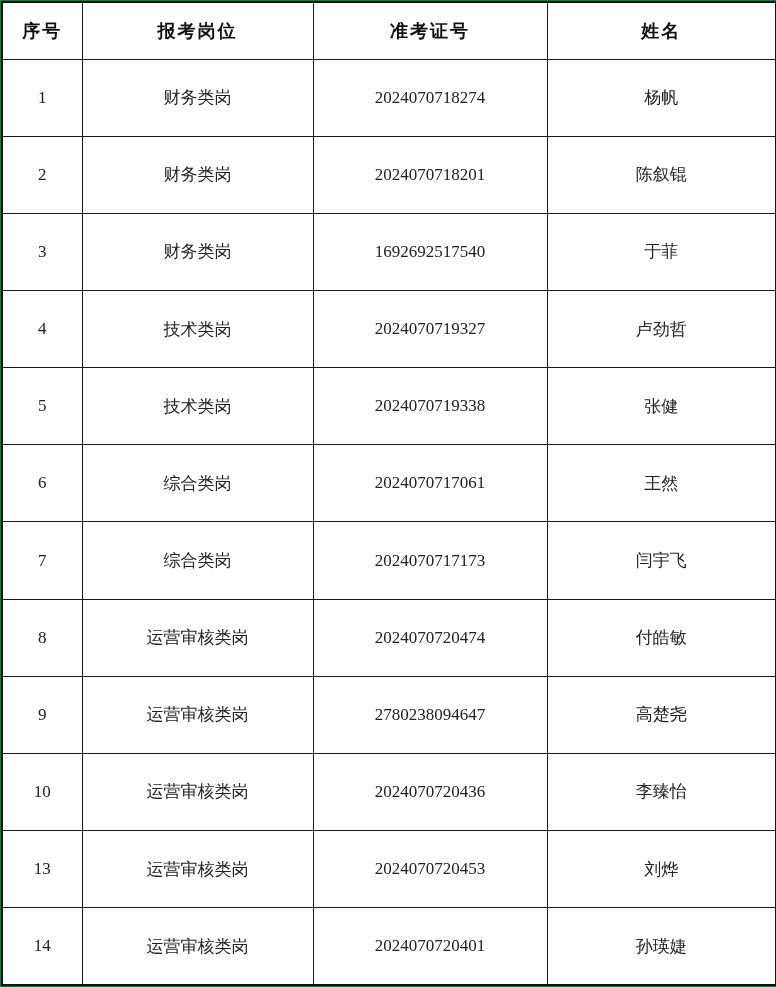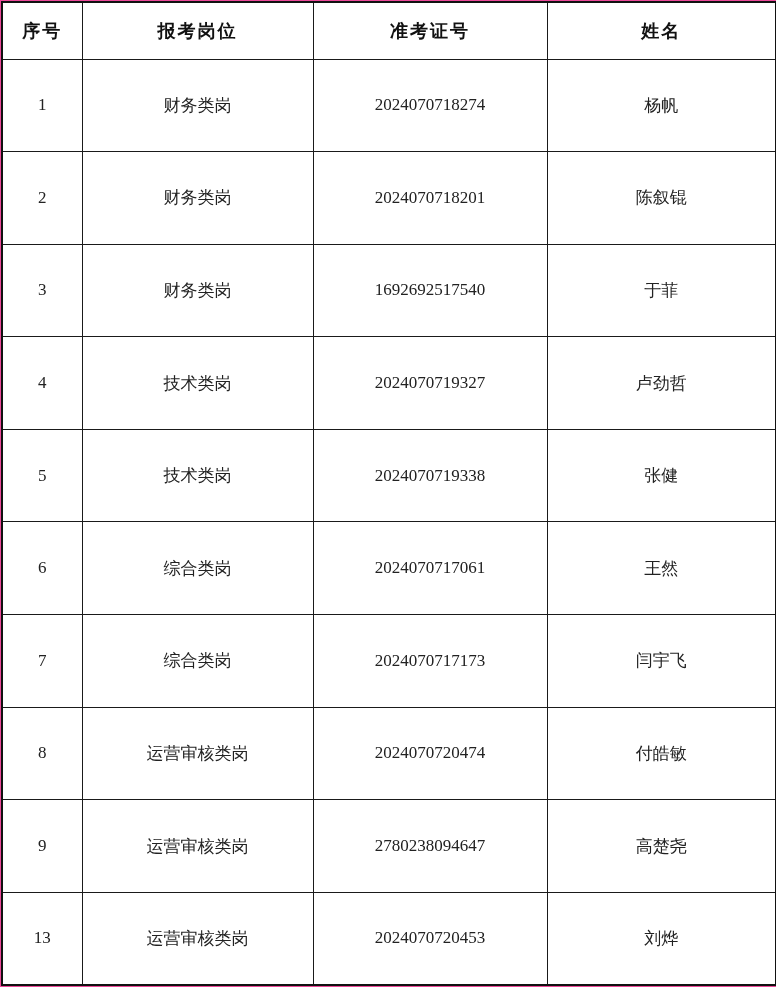"序号" .page { background: #ec4899 -> #15803d }
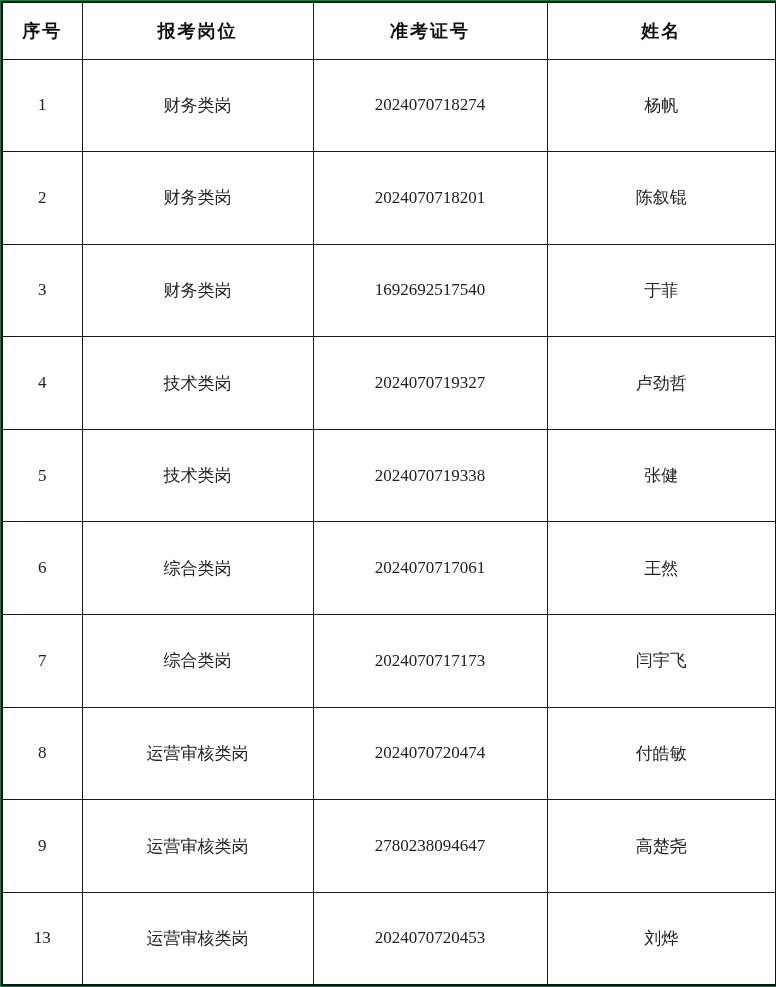"10" tr { html: none -> <tr> <td>10</td> <td>运营审核类岗</td> <td>2024070720436</td> <td>李臻怡</td> </tr> }
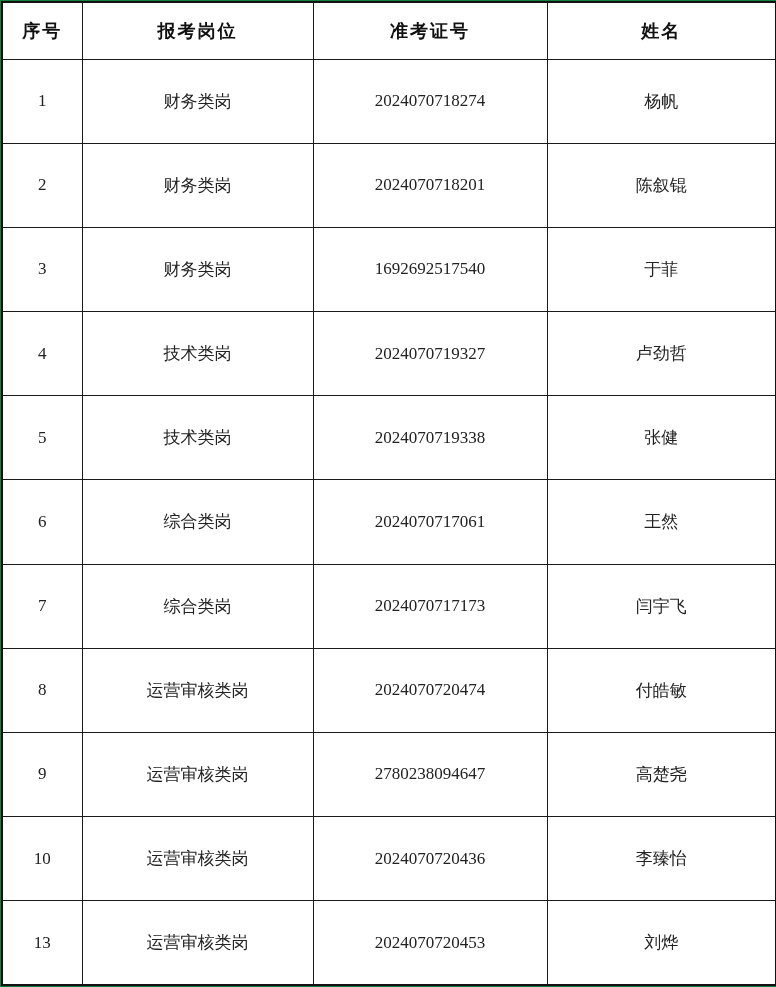"14" tr { html: none -> <tr> <td>14</td> <td>运营审核类岗</td> <td>2024070720401</td> <td>孙瑛婕</td> </tr> }
